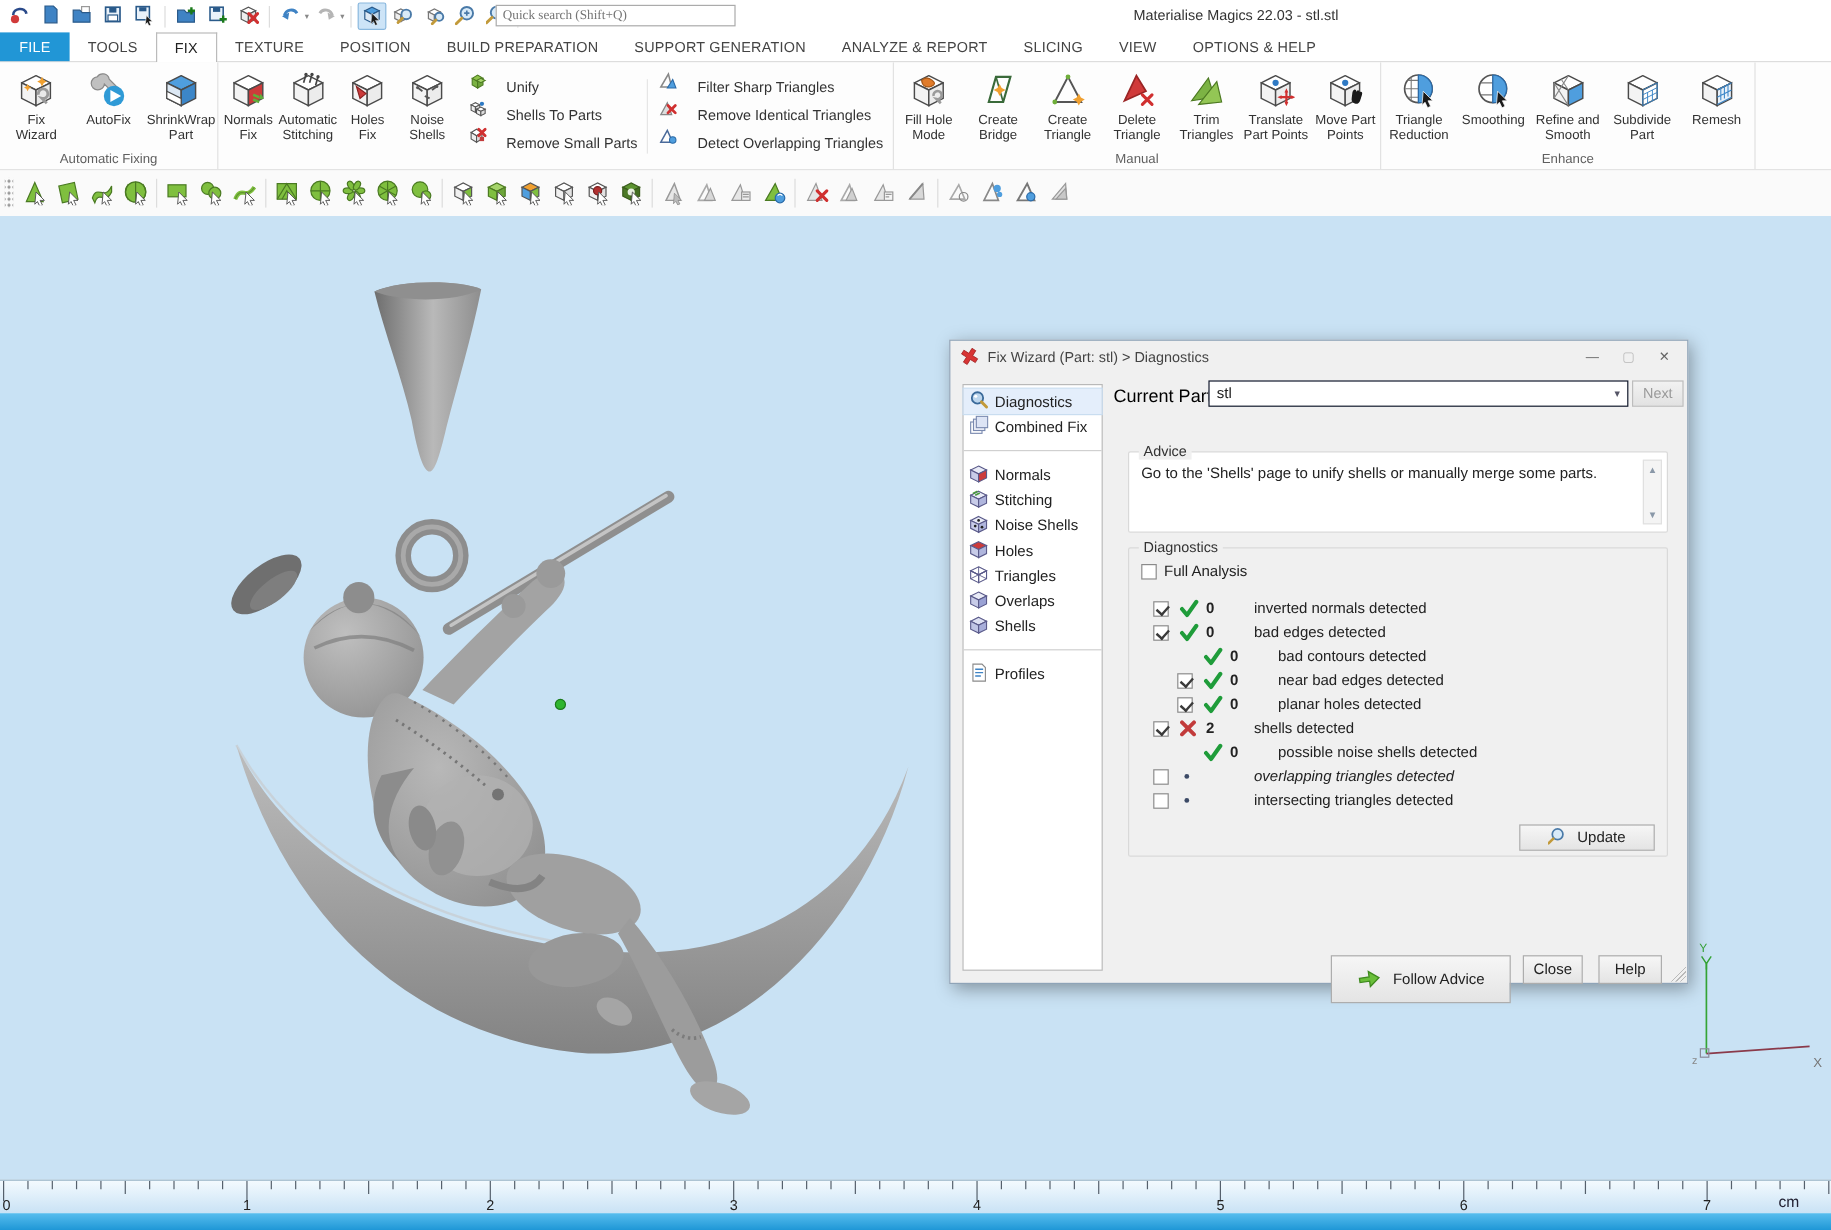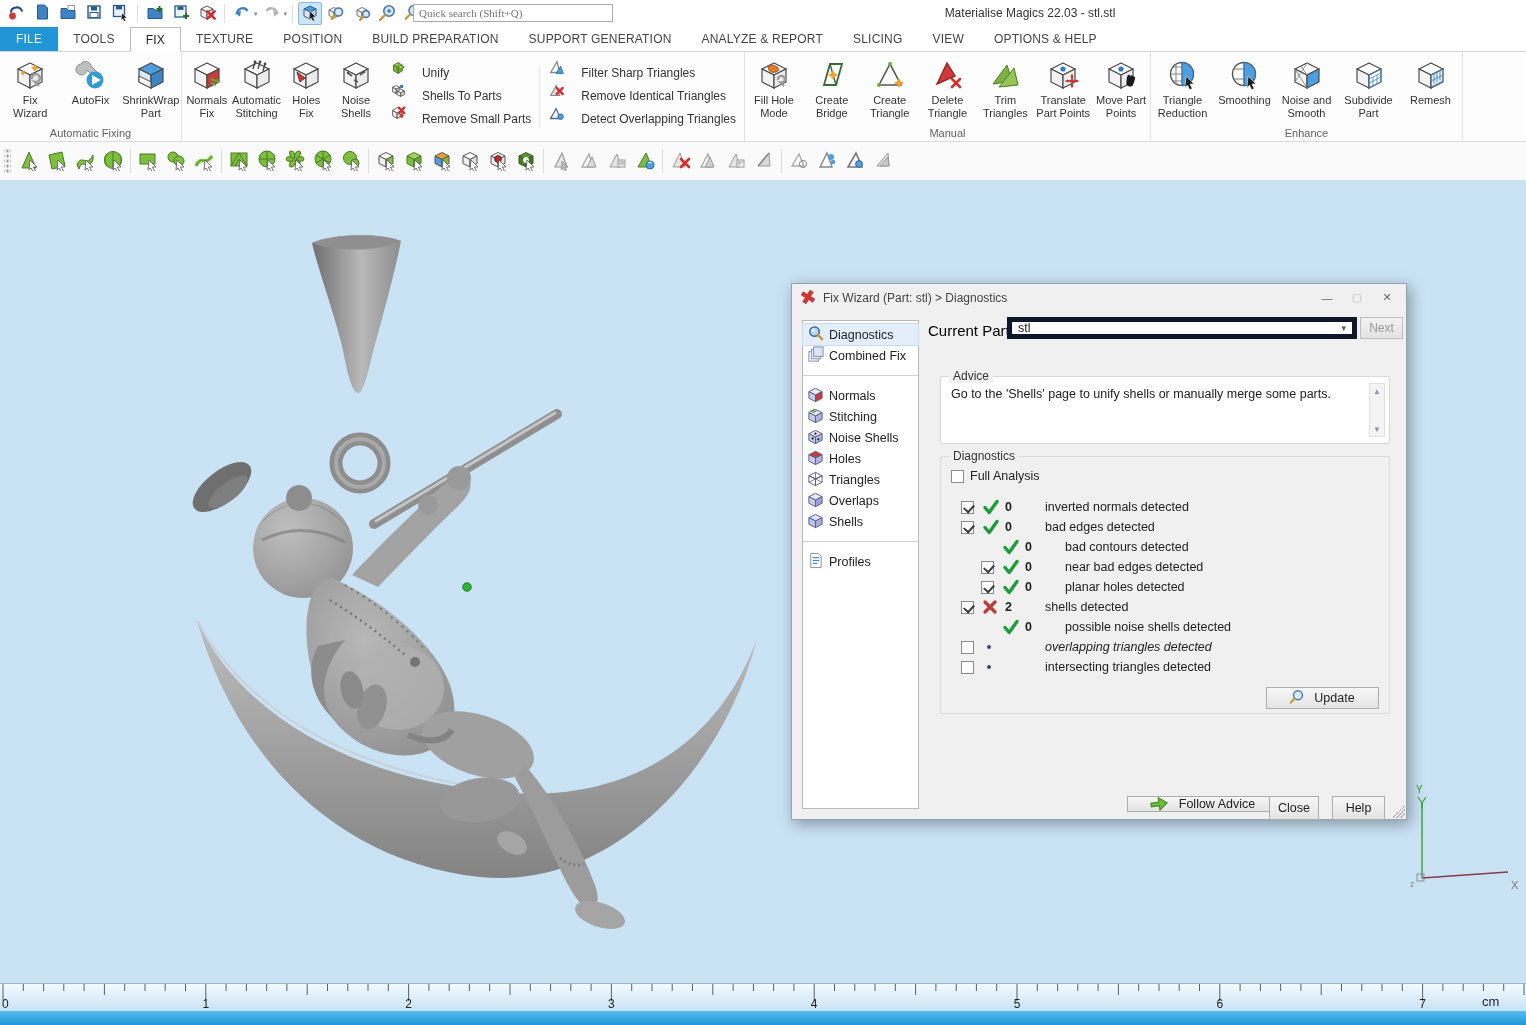"Noise and" div.rtxt { text: Noise -> Refine }
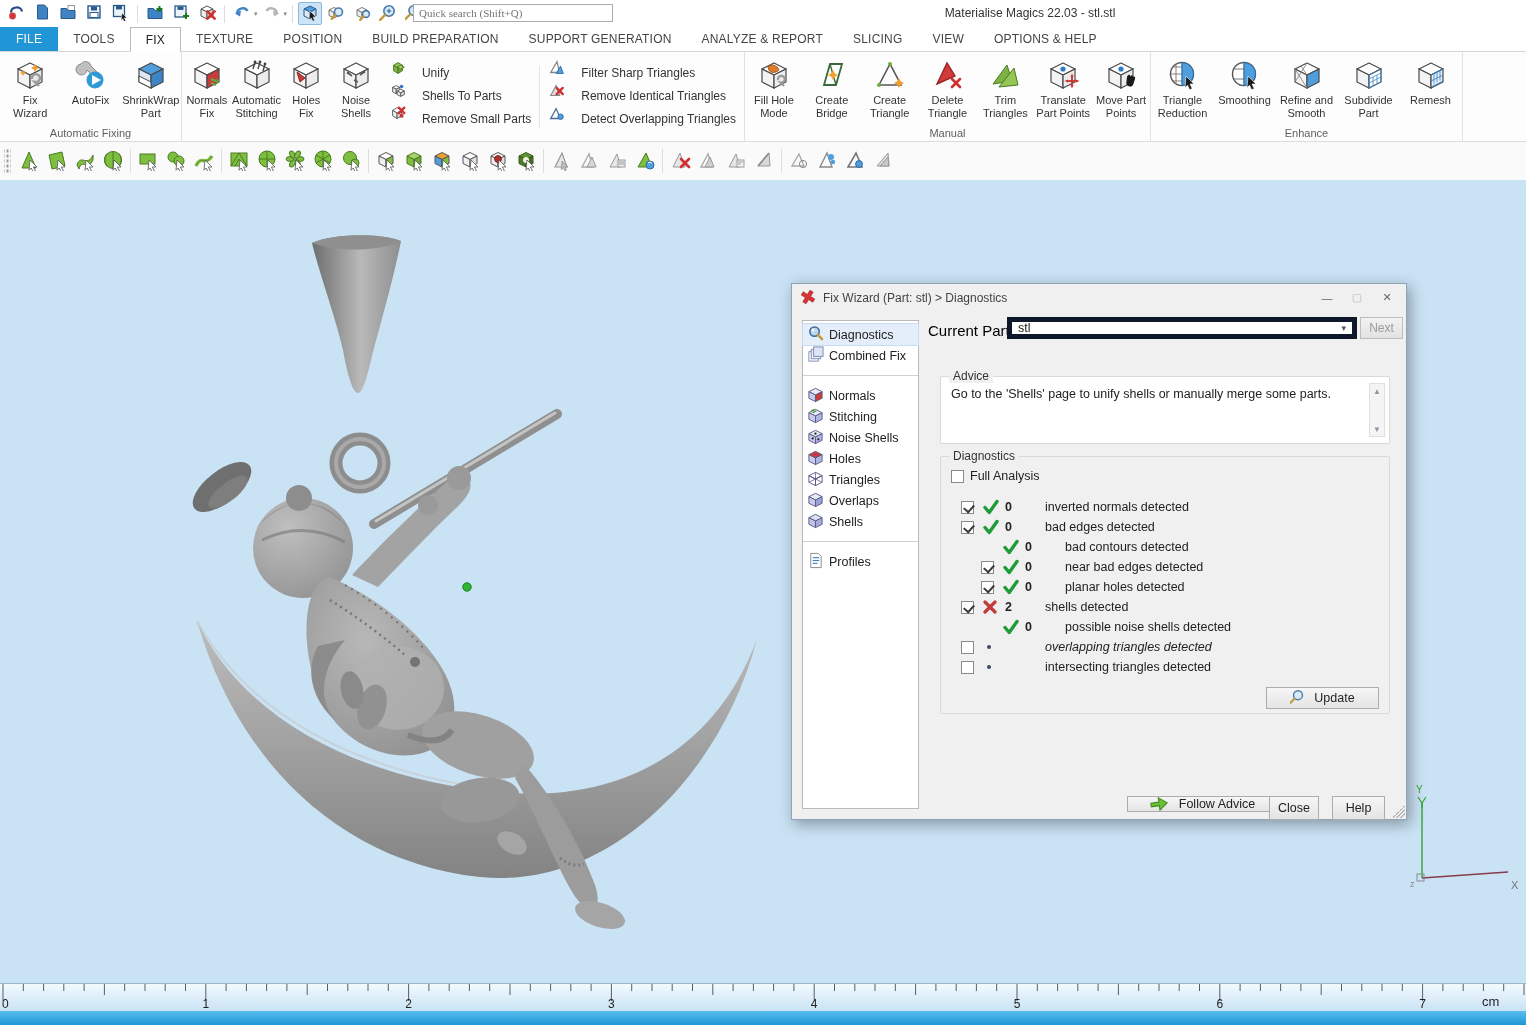"stl" #cp-select { border: 5px solid #0f172a -> 1px solid #0f172a }
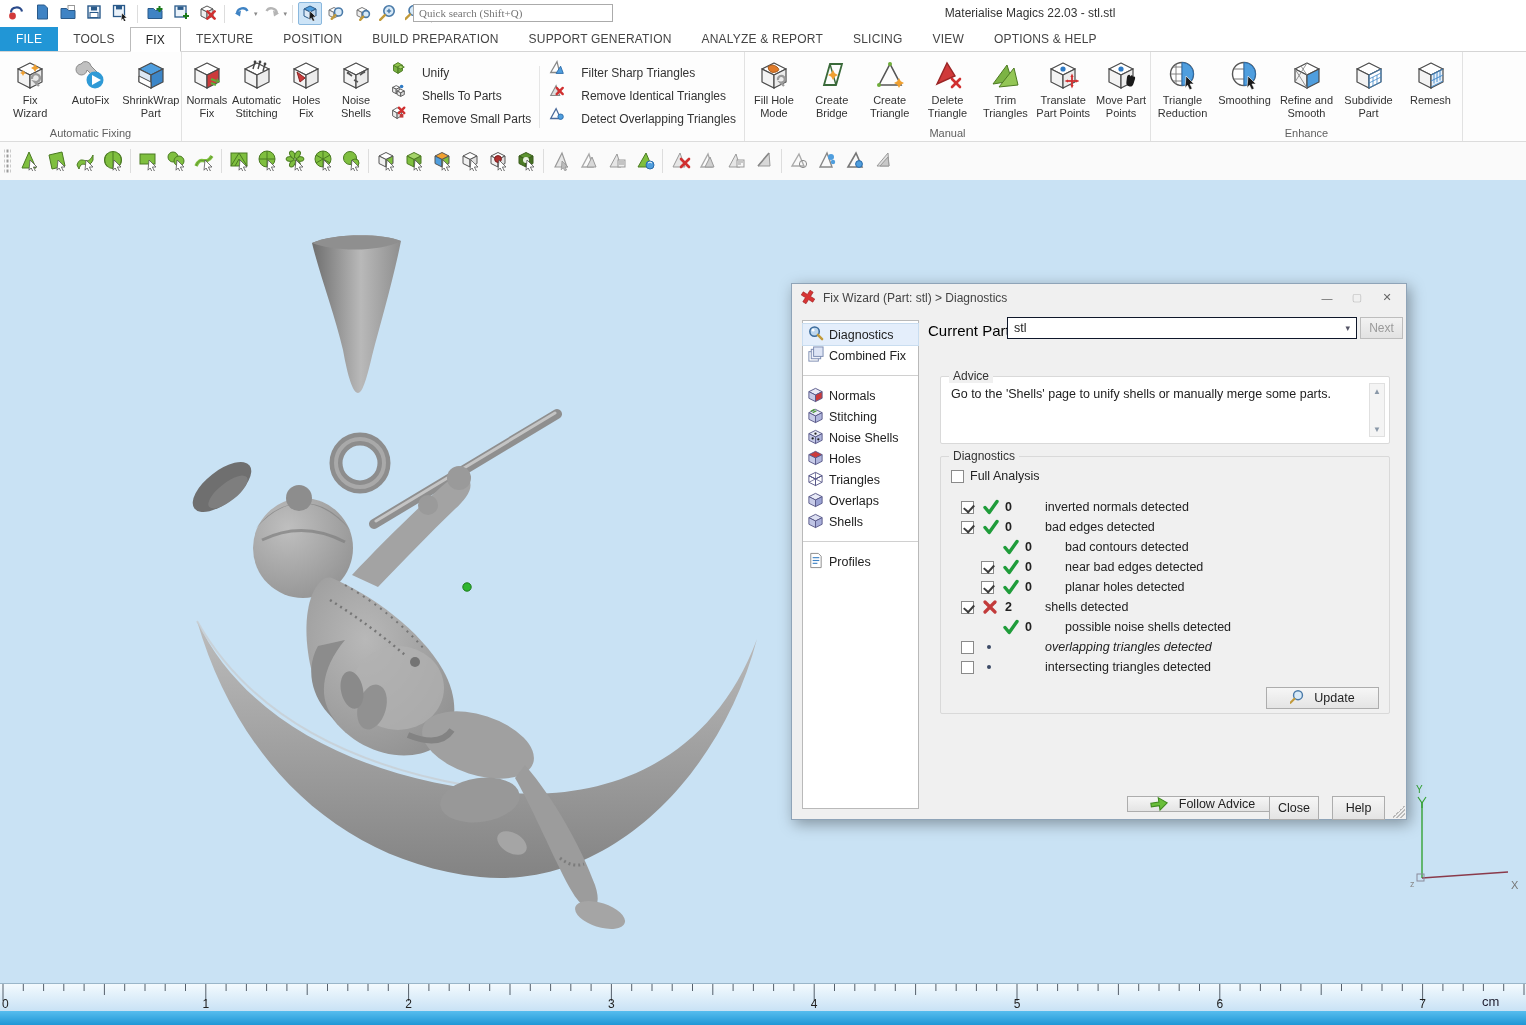"Follow Advice" #btn-follow { height: 16px -> 40px; left: 335px -> 317px }
